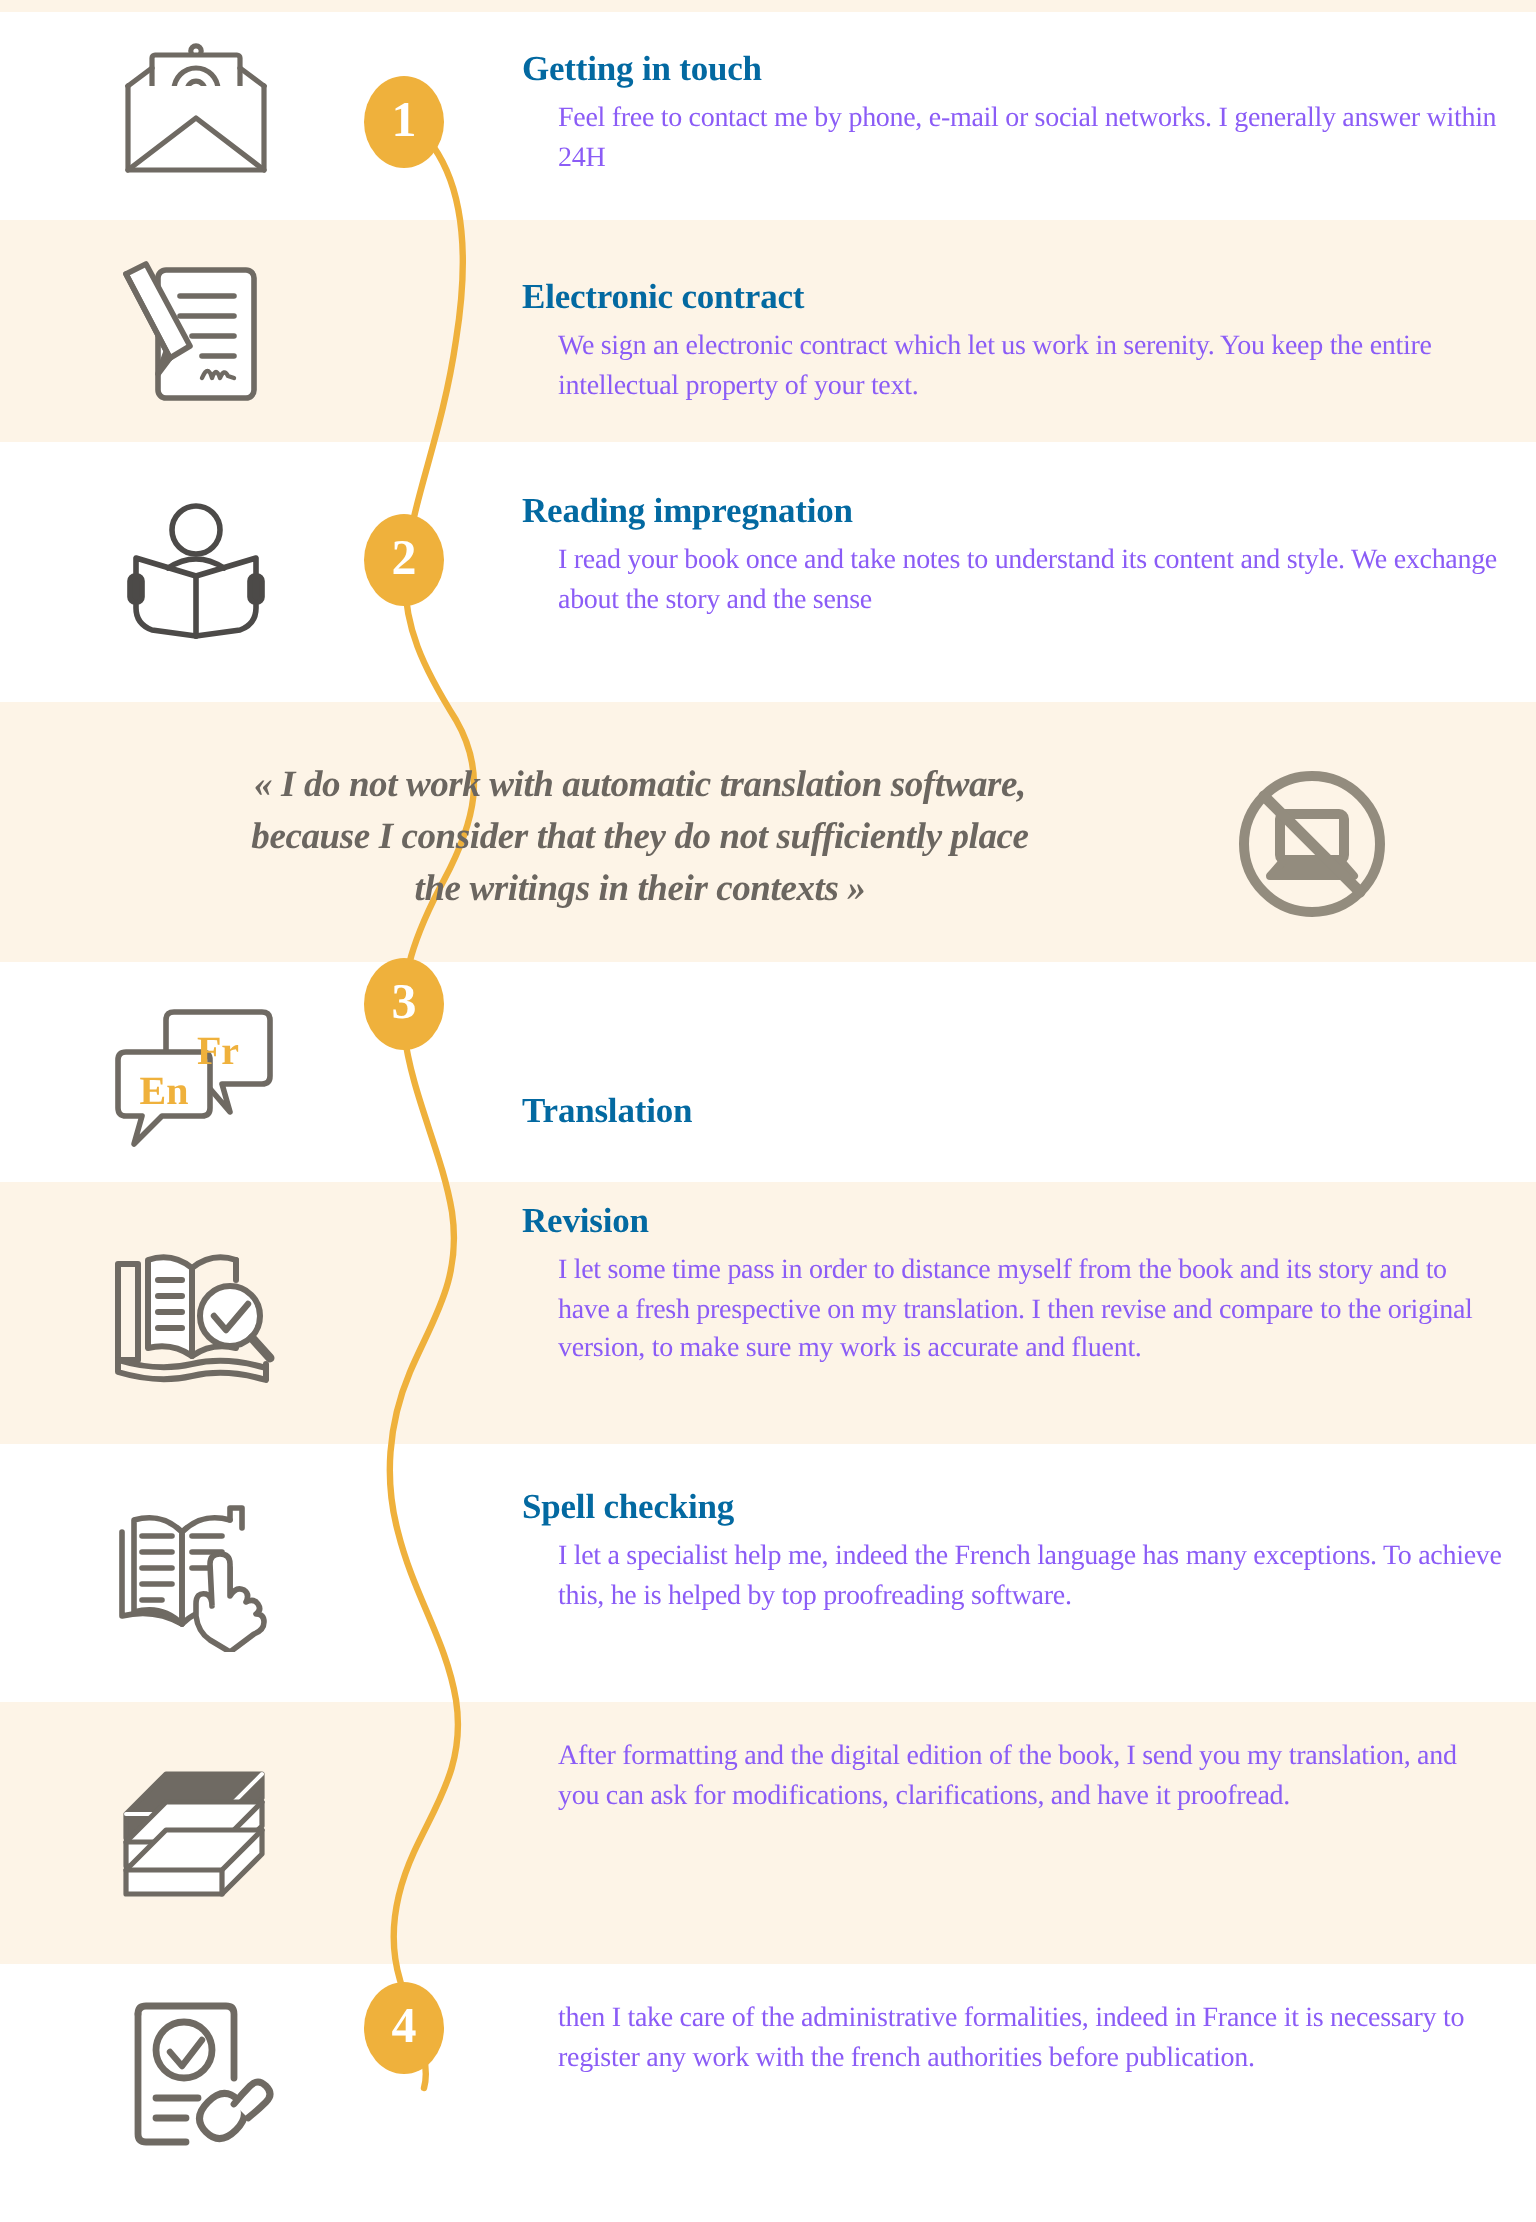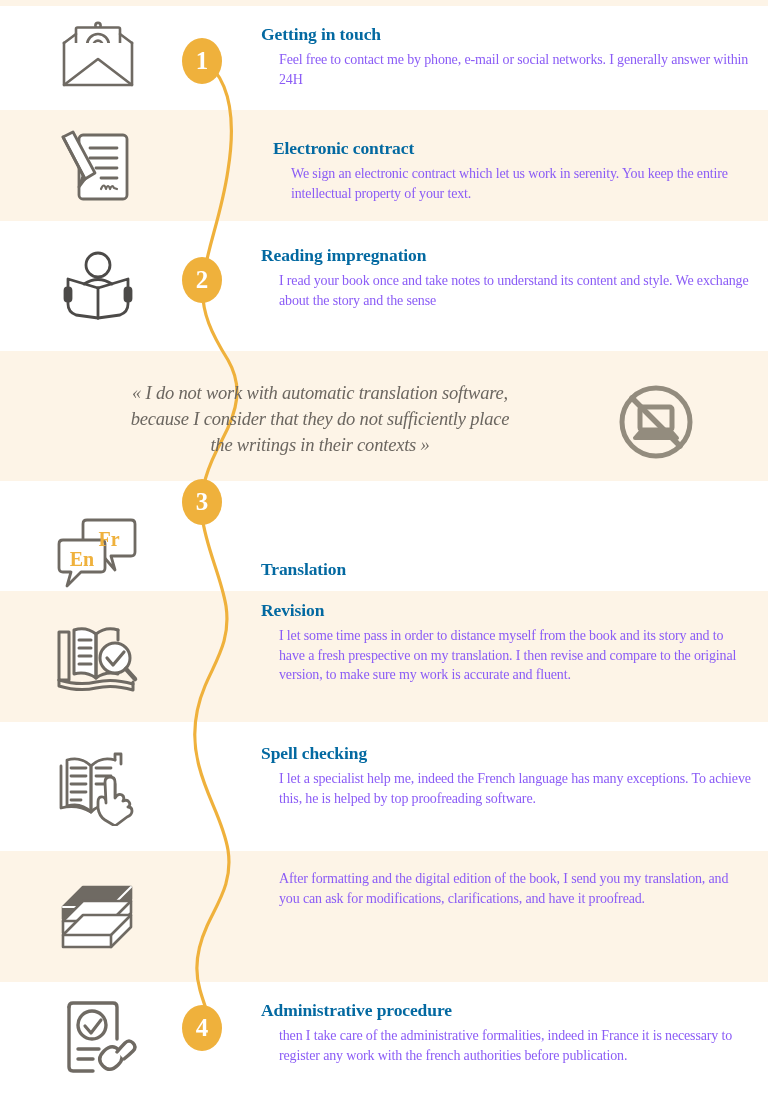"Electronic contract" div.step-text { margin-left: 12px -> none }
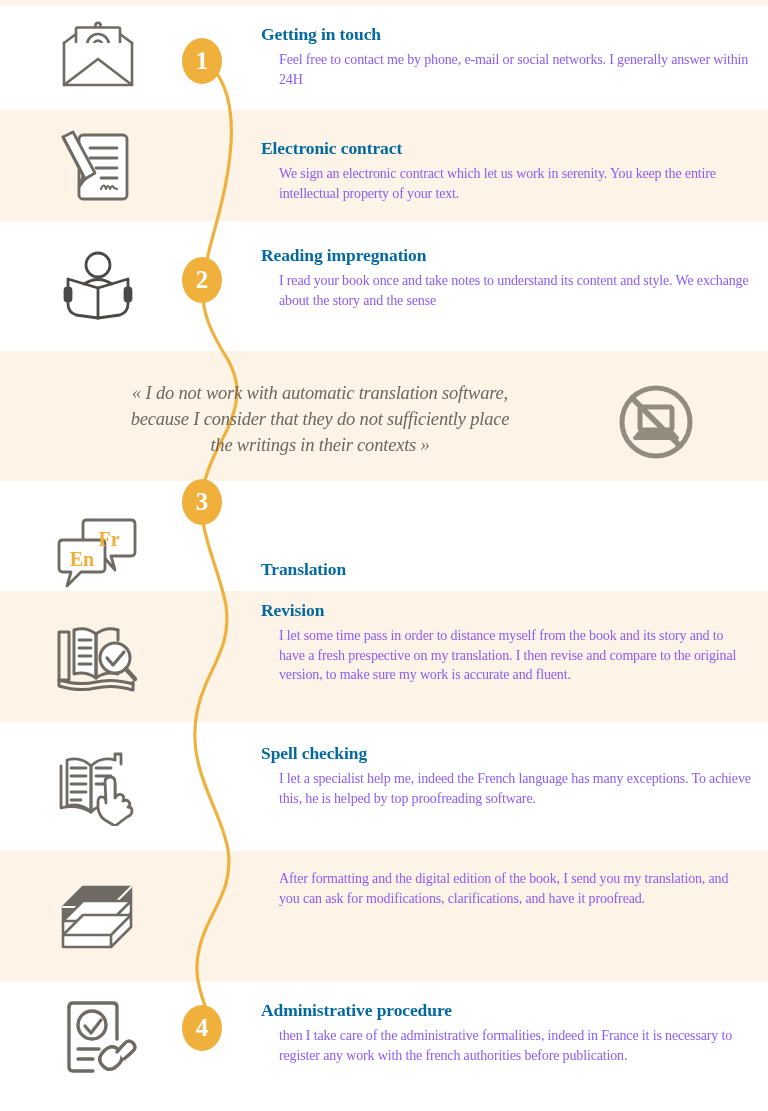"« I do not work" .quote-text { font-weight: normal -> bold }
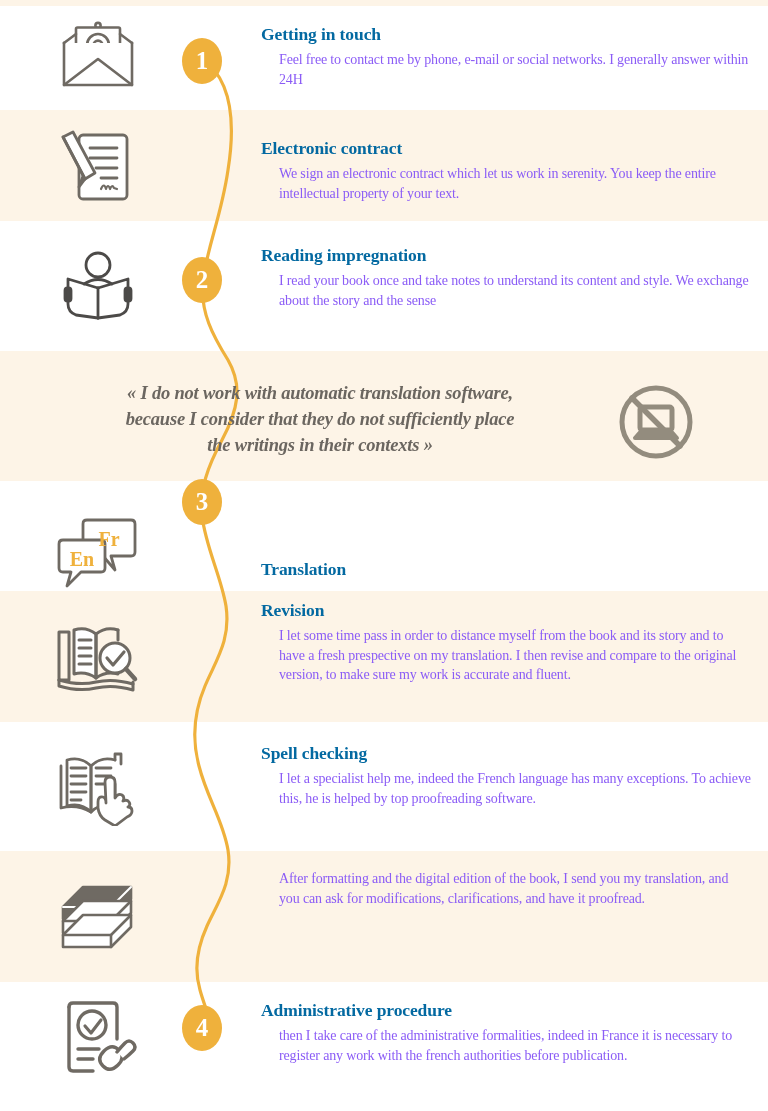"Fr" div.step { top: 495px -> 481px }
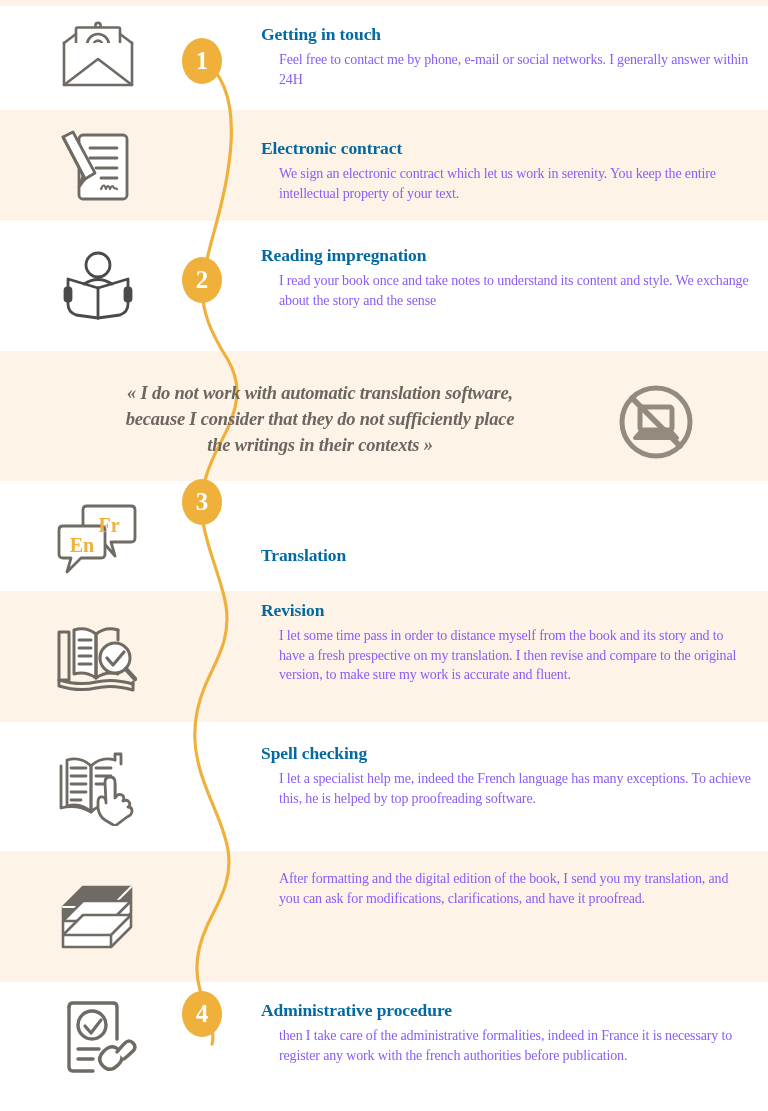"Administrative procedure" p.step-title { html: <p>Administrative procedure</p> -> none }
